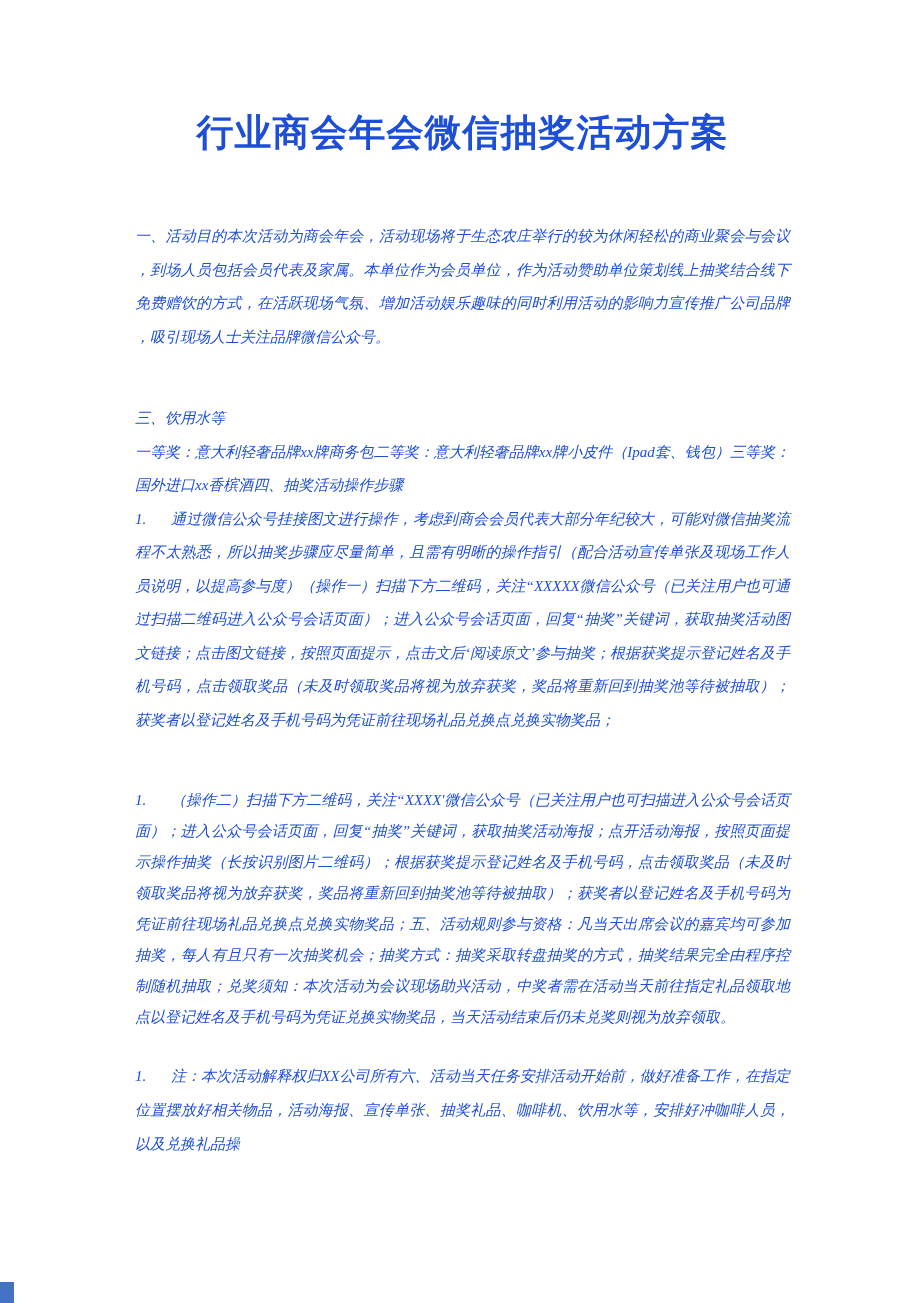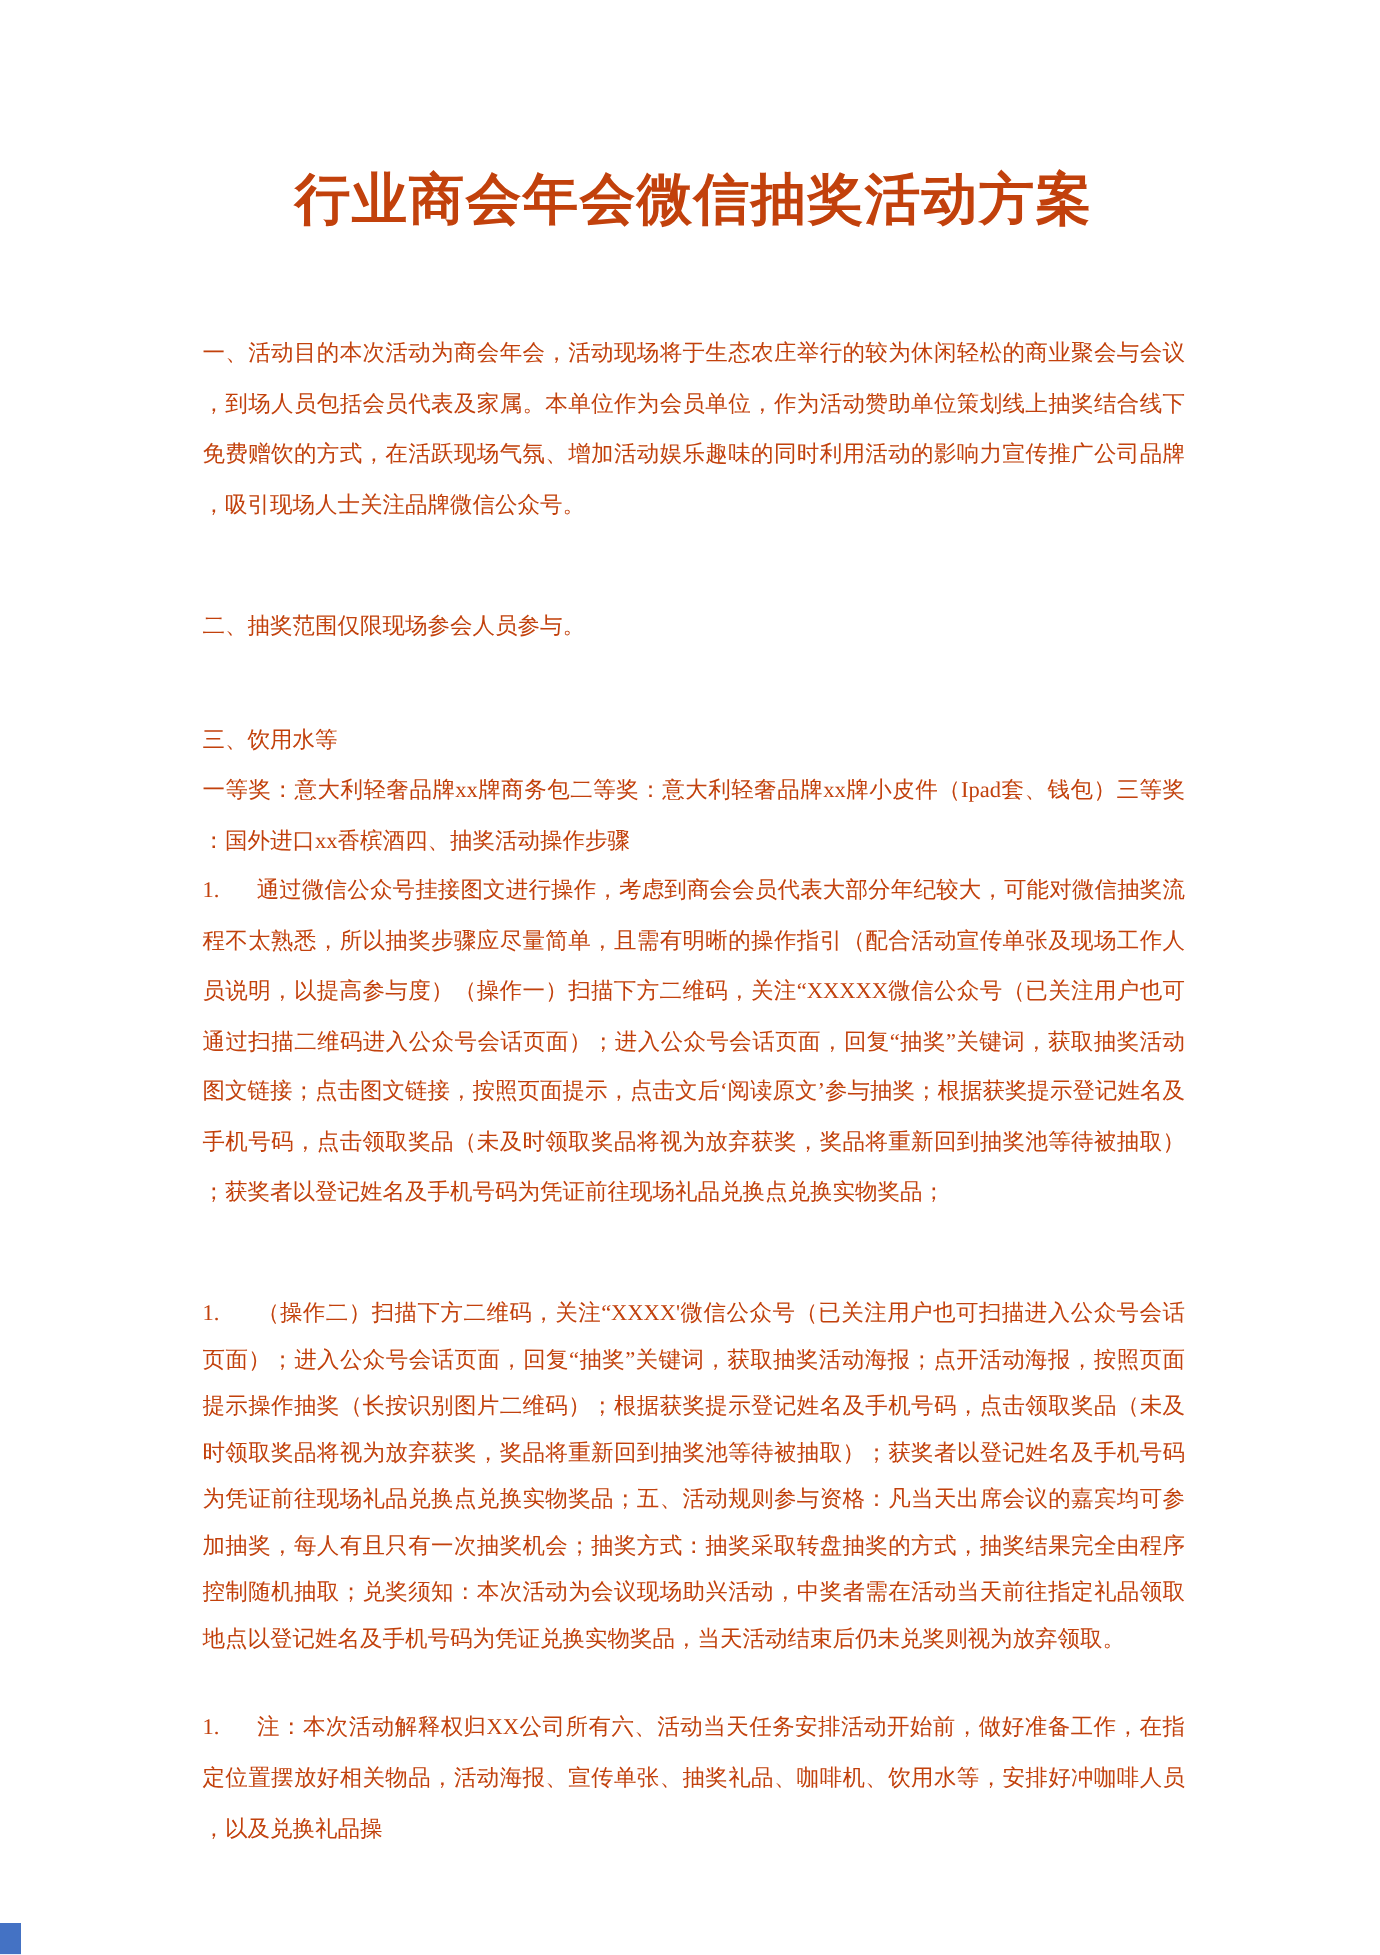"行业商会年会微信抽奖活动方案" .page { color: #c2410c -> #1d4ed8 }
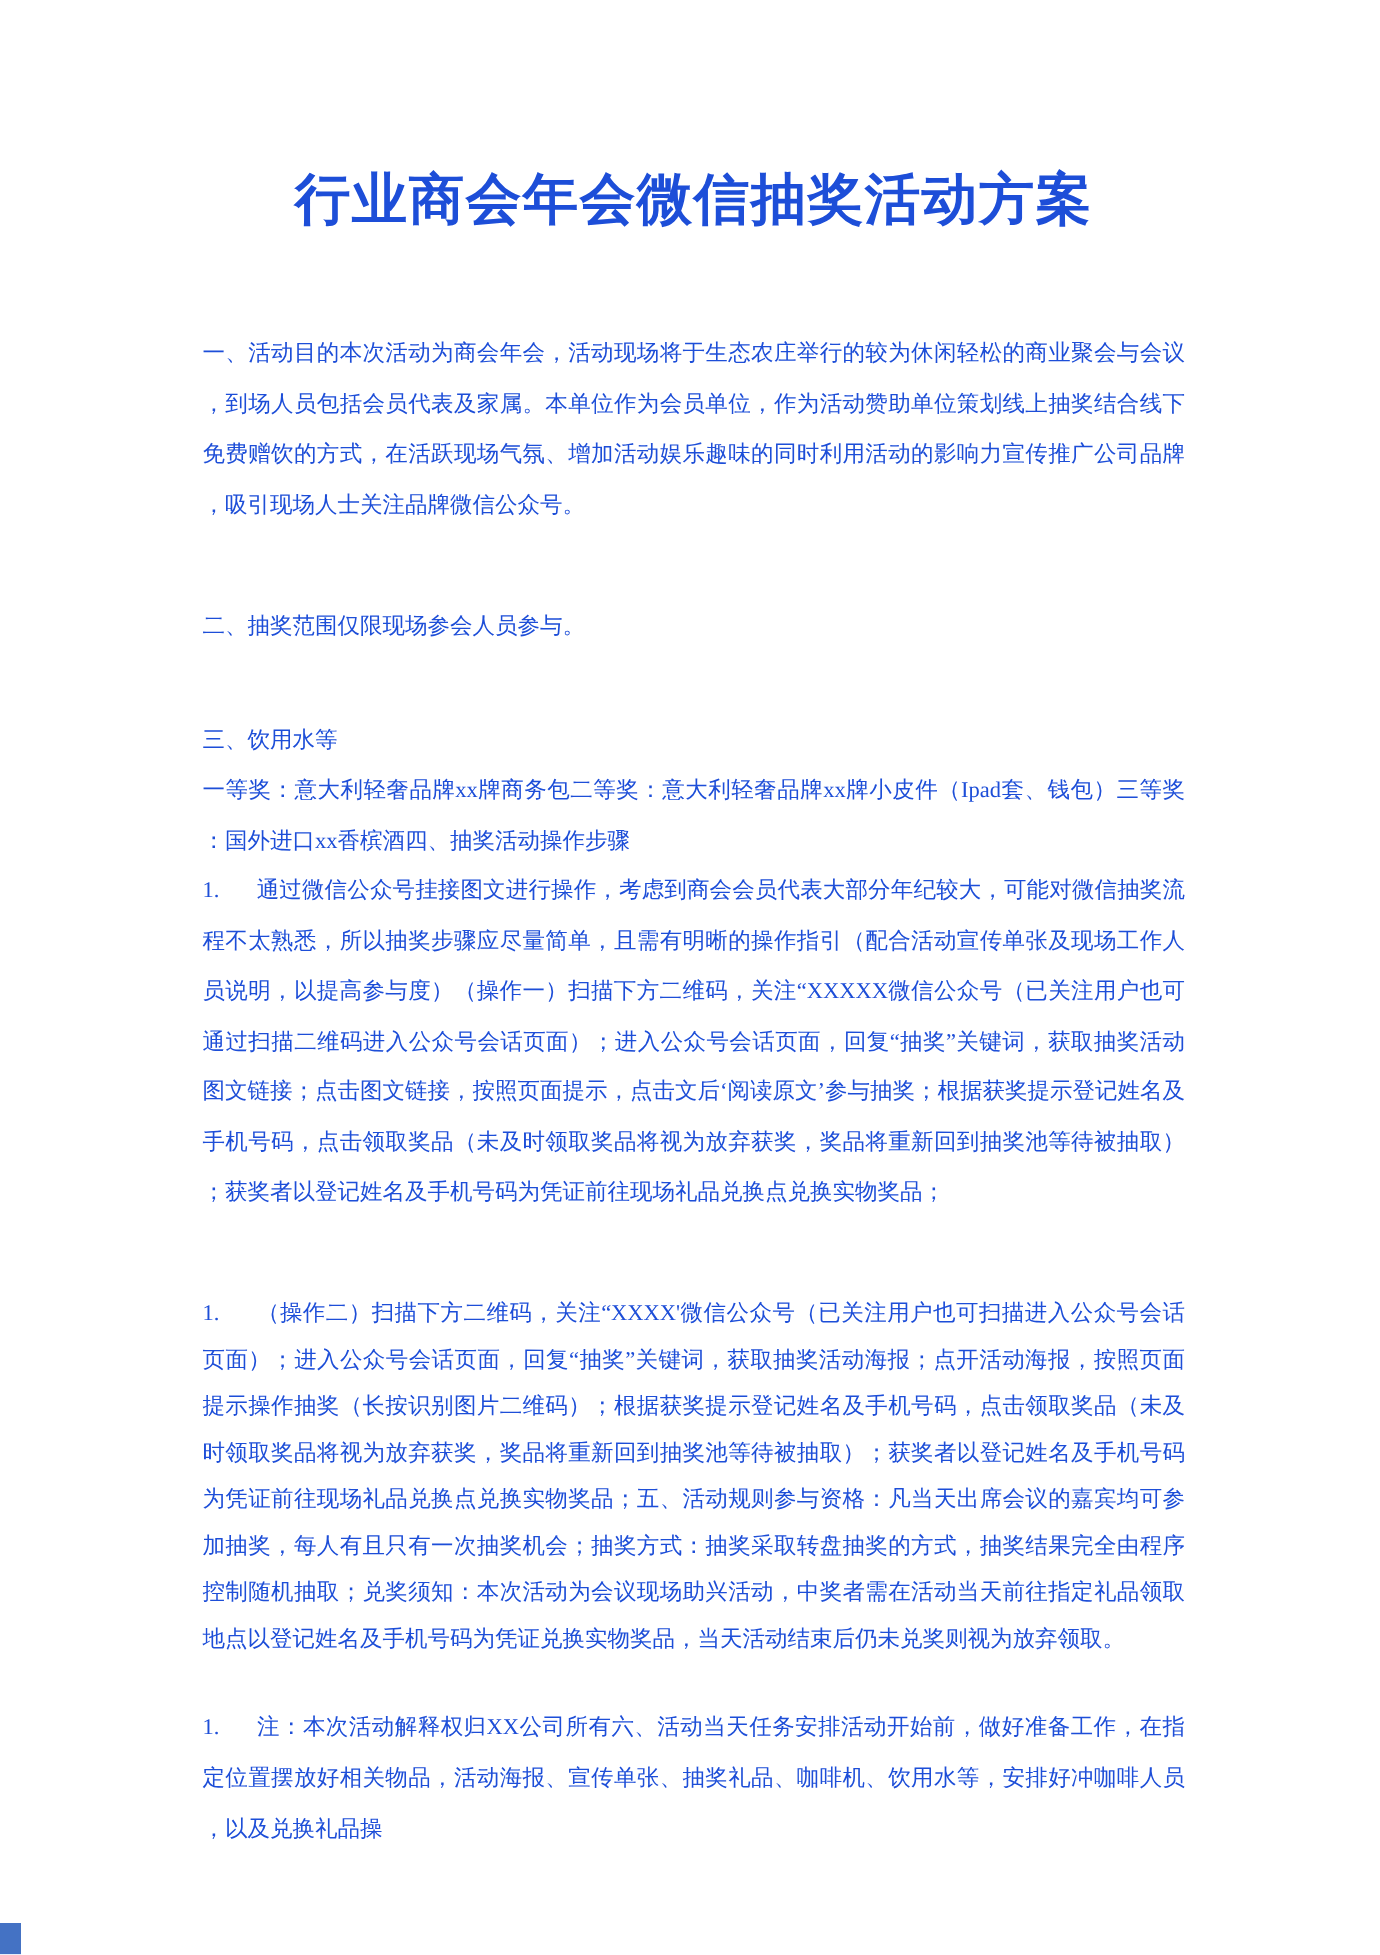"一、活动目的本次活动为商会年会，活动现场将于生态农庄举行的较为休闲轻松的商业聚会" .para { font-style: none -> italic }
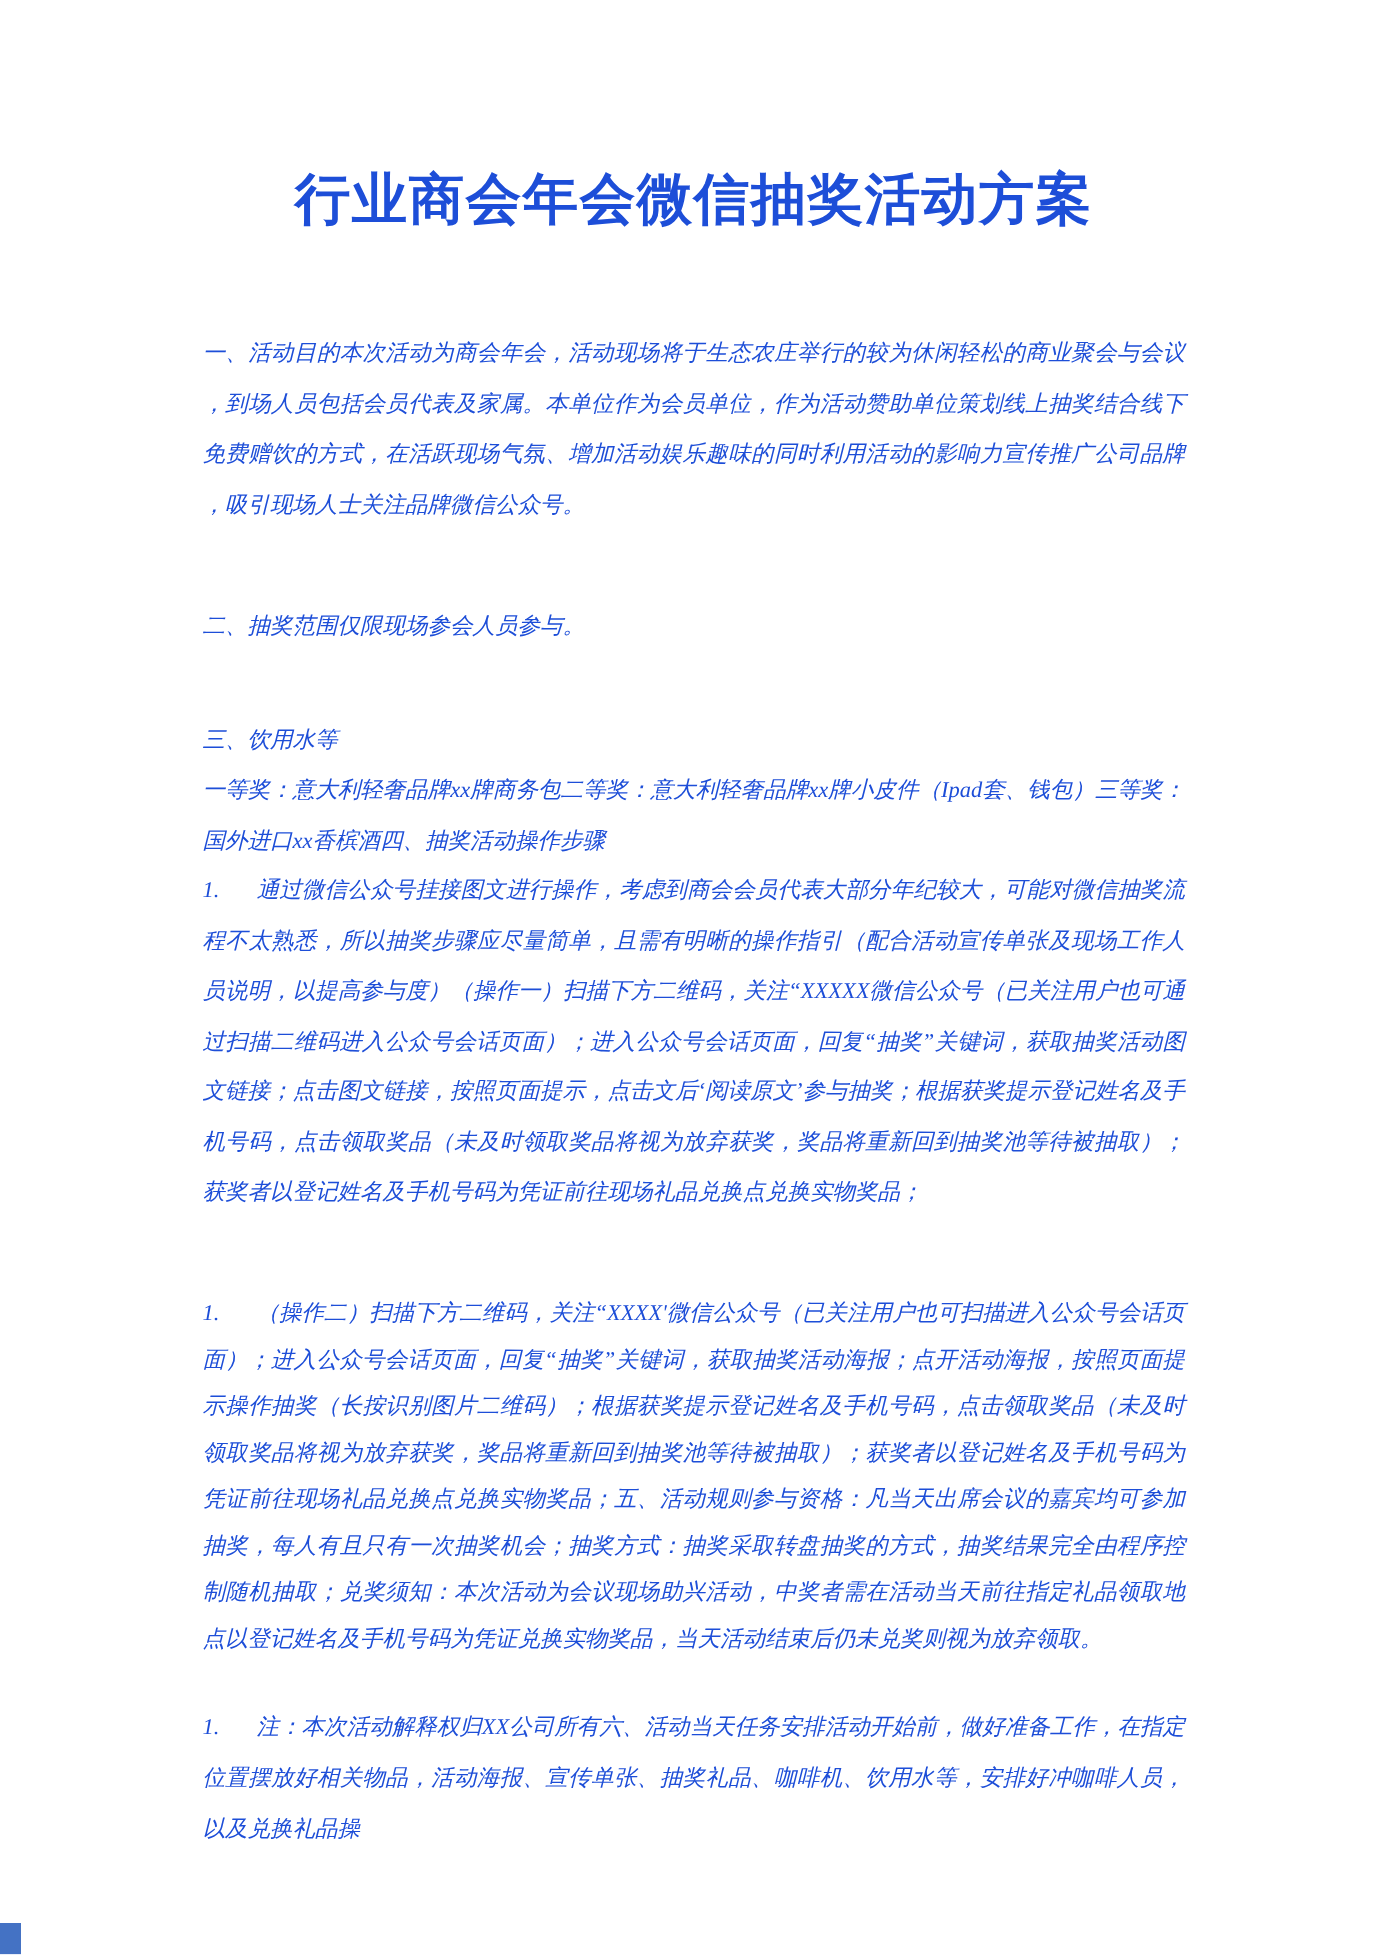"二、抽奖范围仅限现场参会人员参与。" p.para { html: <p>二、抽奖范围仅限现场参会人员参与。</p> -> none }
